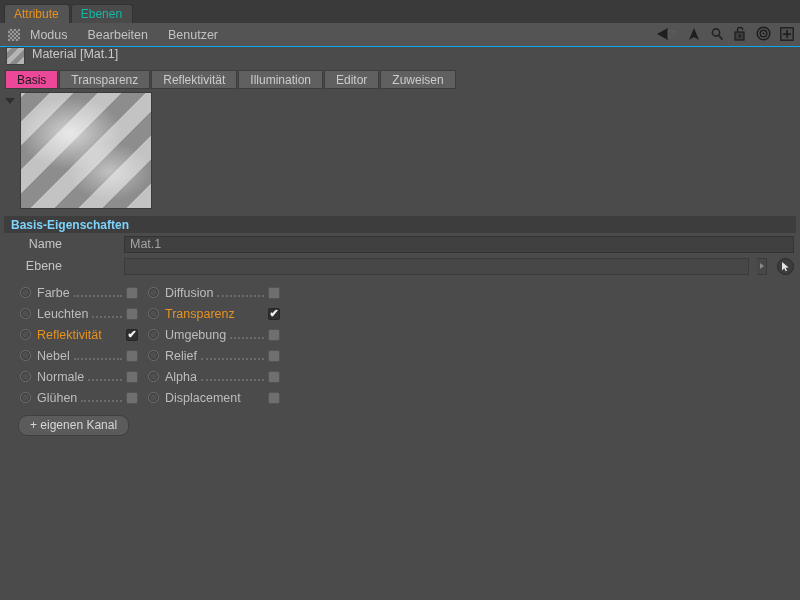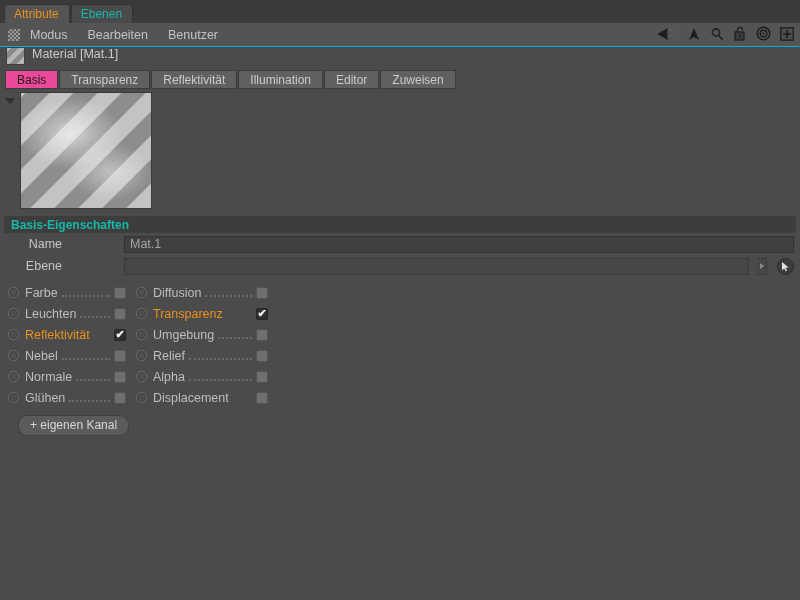"Basis-Eigenschaften" .sect-header { color: #14b8a6 -> #7dd3fc }
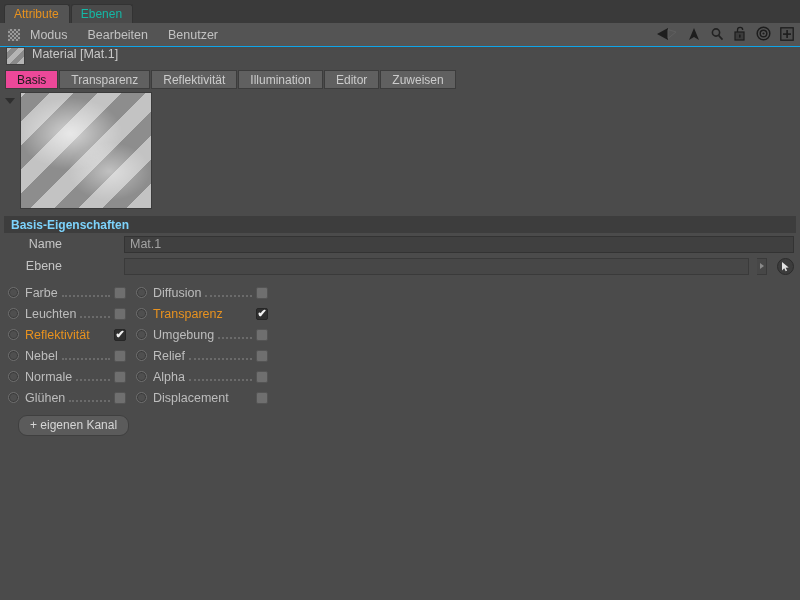"Farbe" .chan-grid { padding-left: 8px -> 20px }
